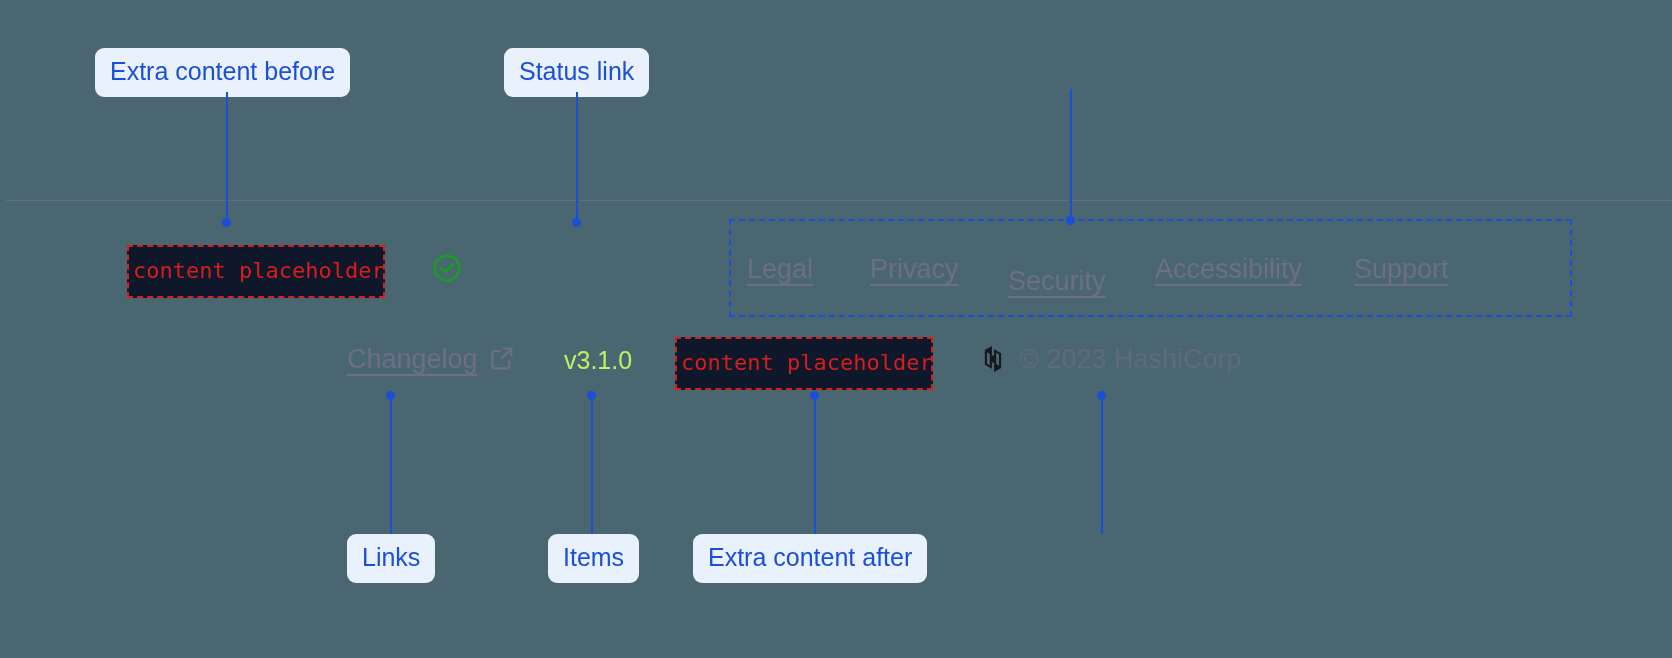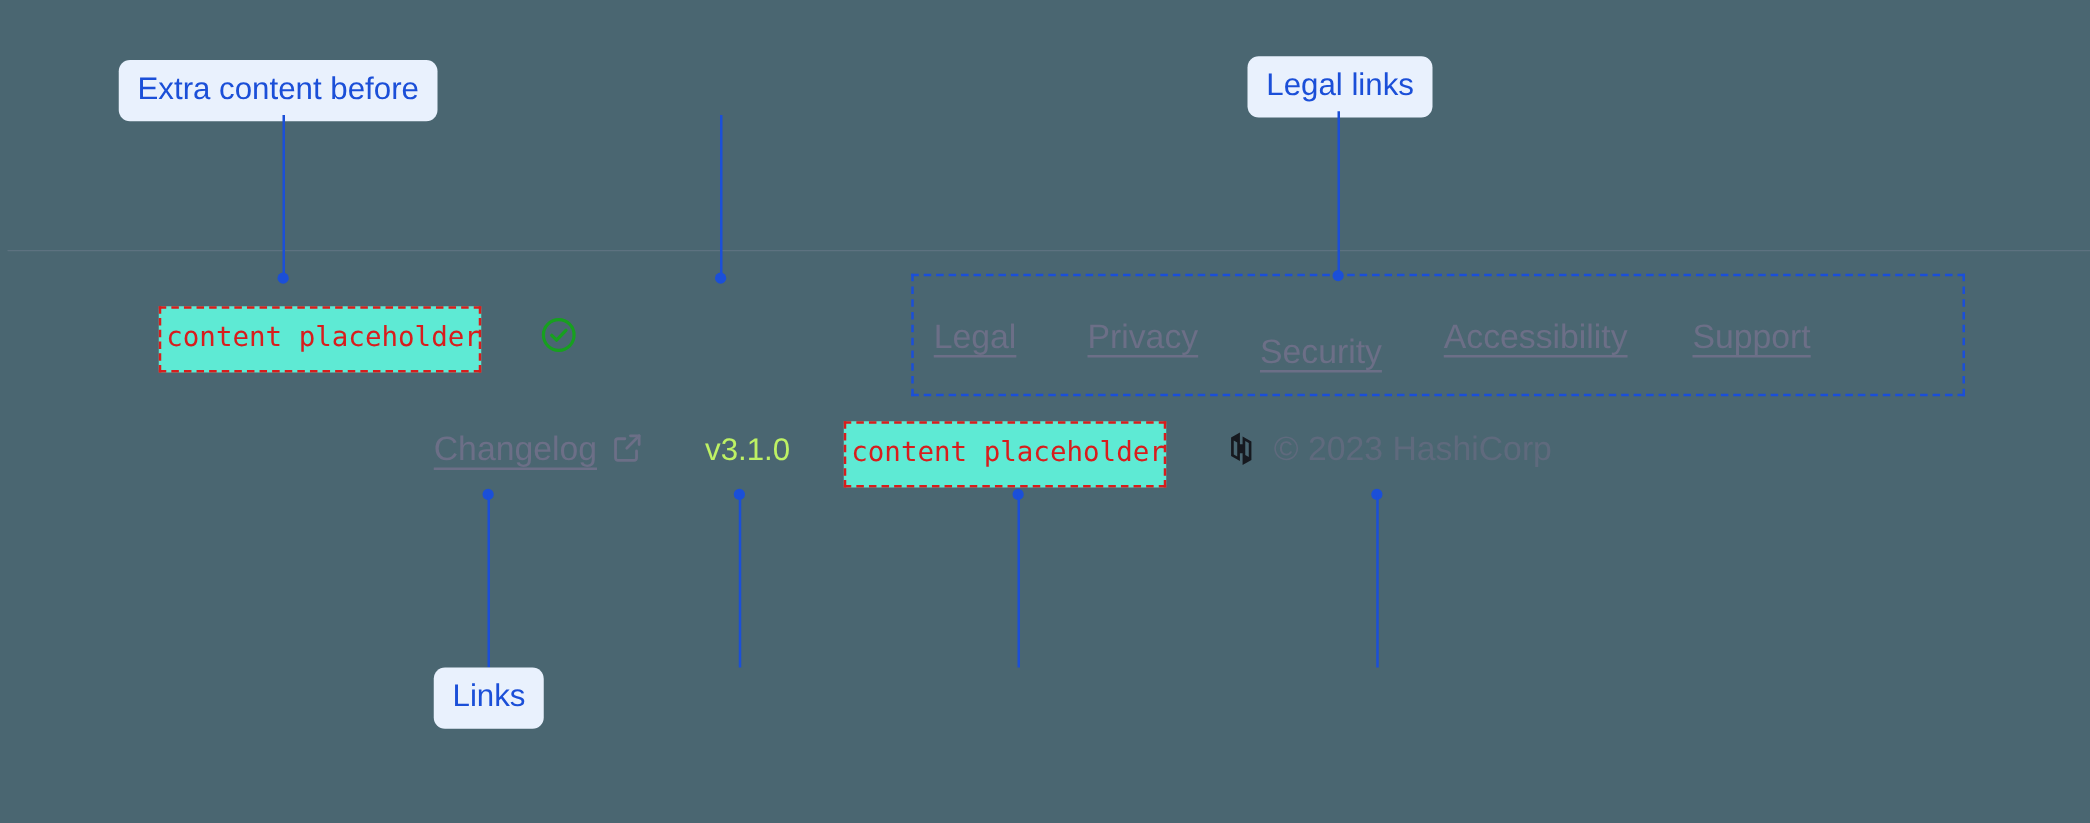"Status link" div.callout { html: none -> <div>Status link</div> }
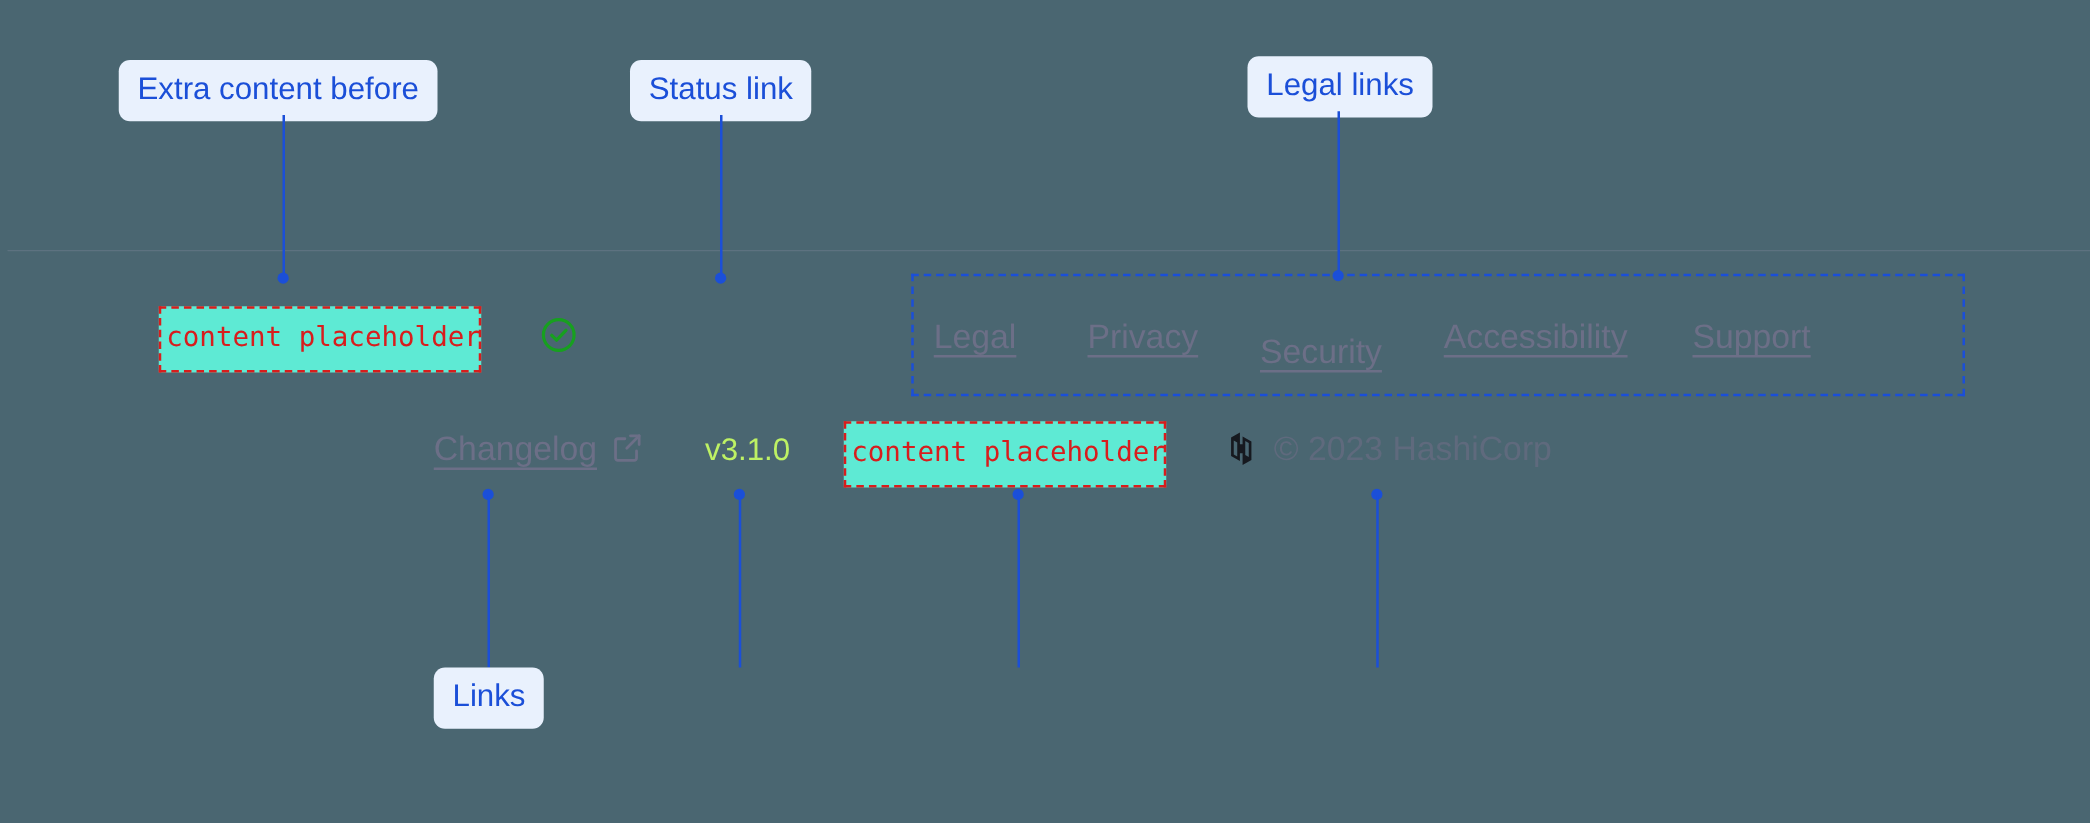"Legal links" div.callout { html: <div>Legal links</div> -> none }
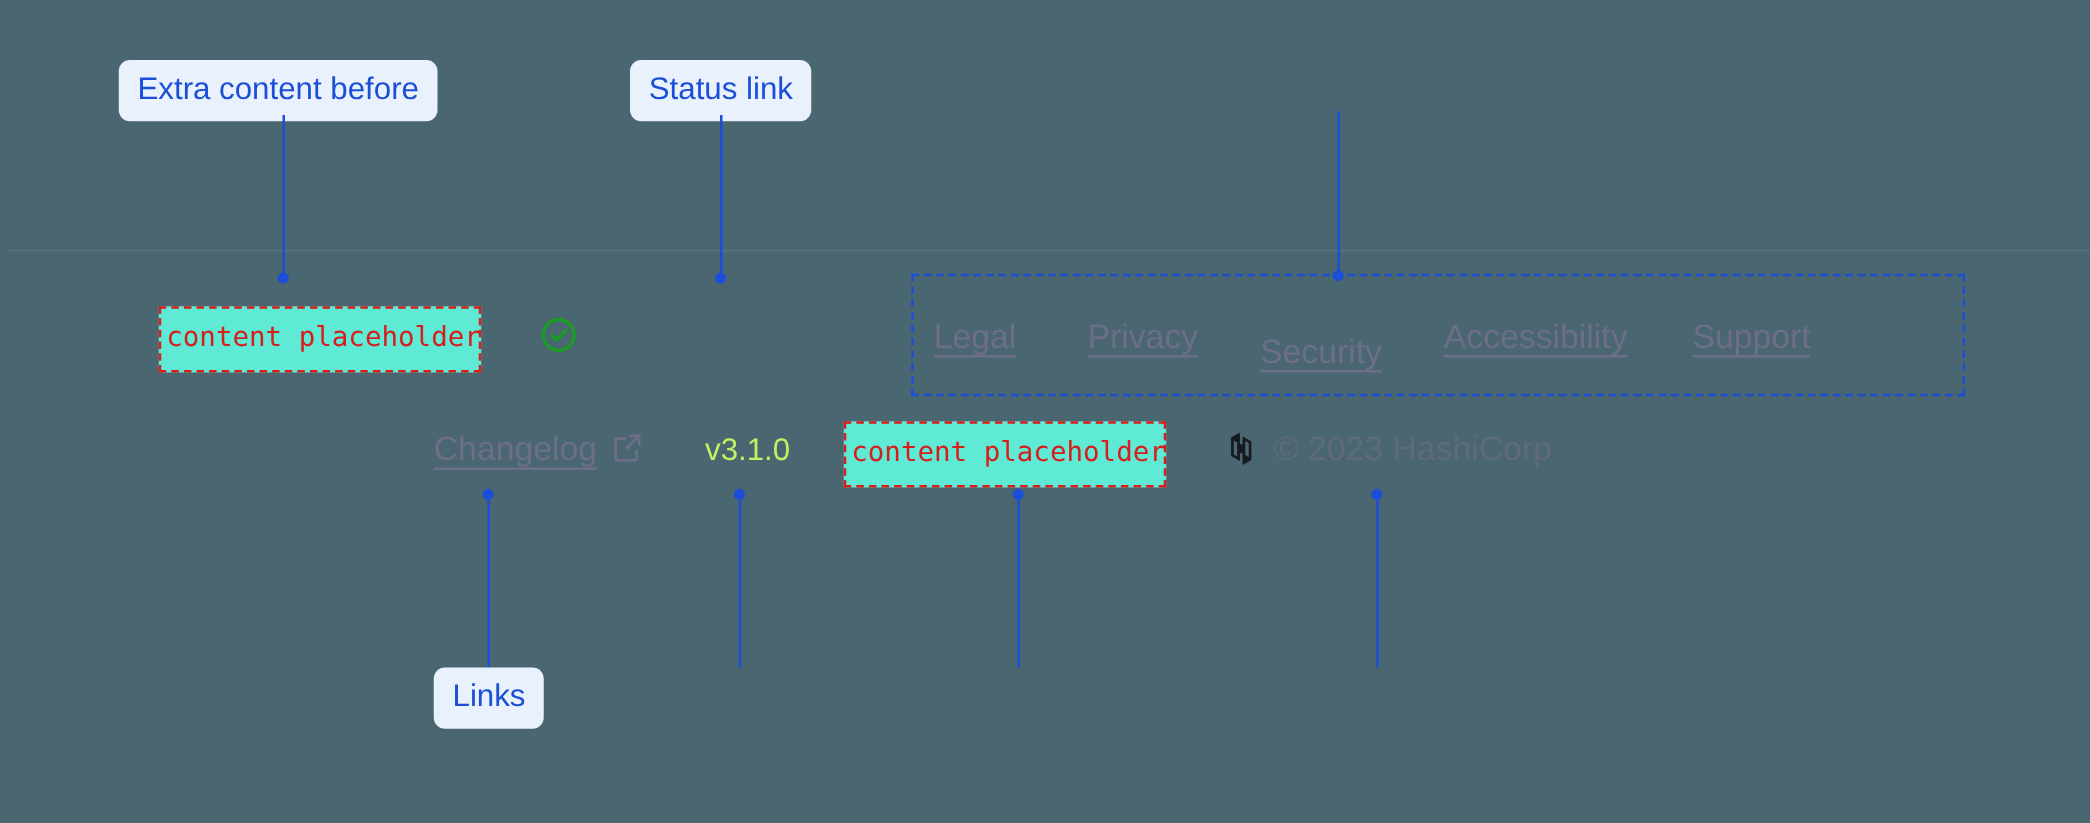"content placeholder" .placeholder { background: #5eead4 -> #0f172a }
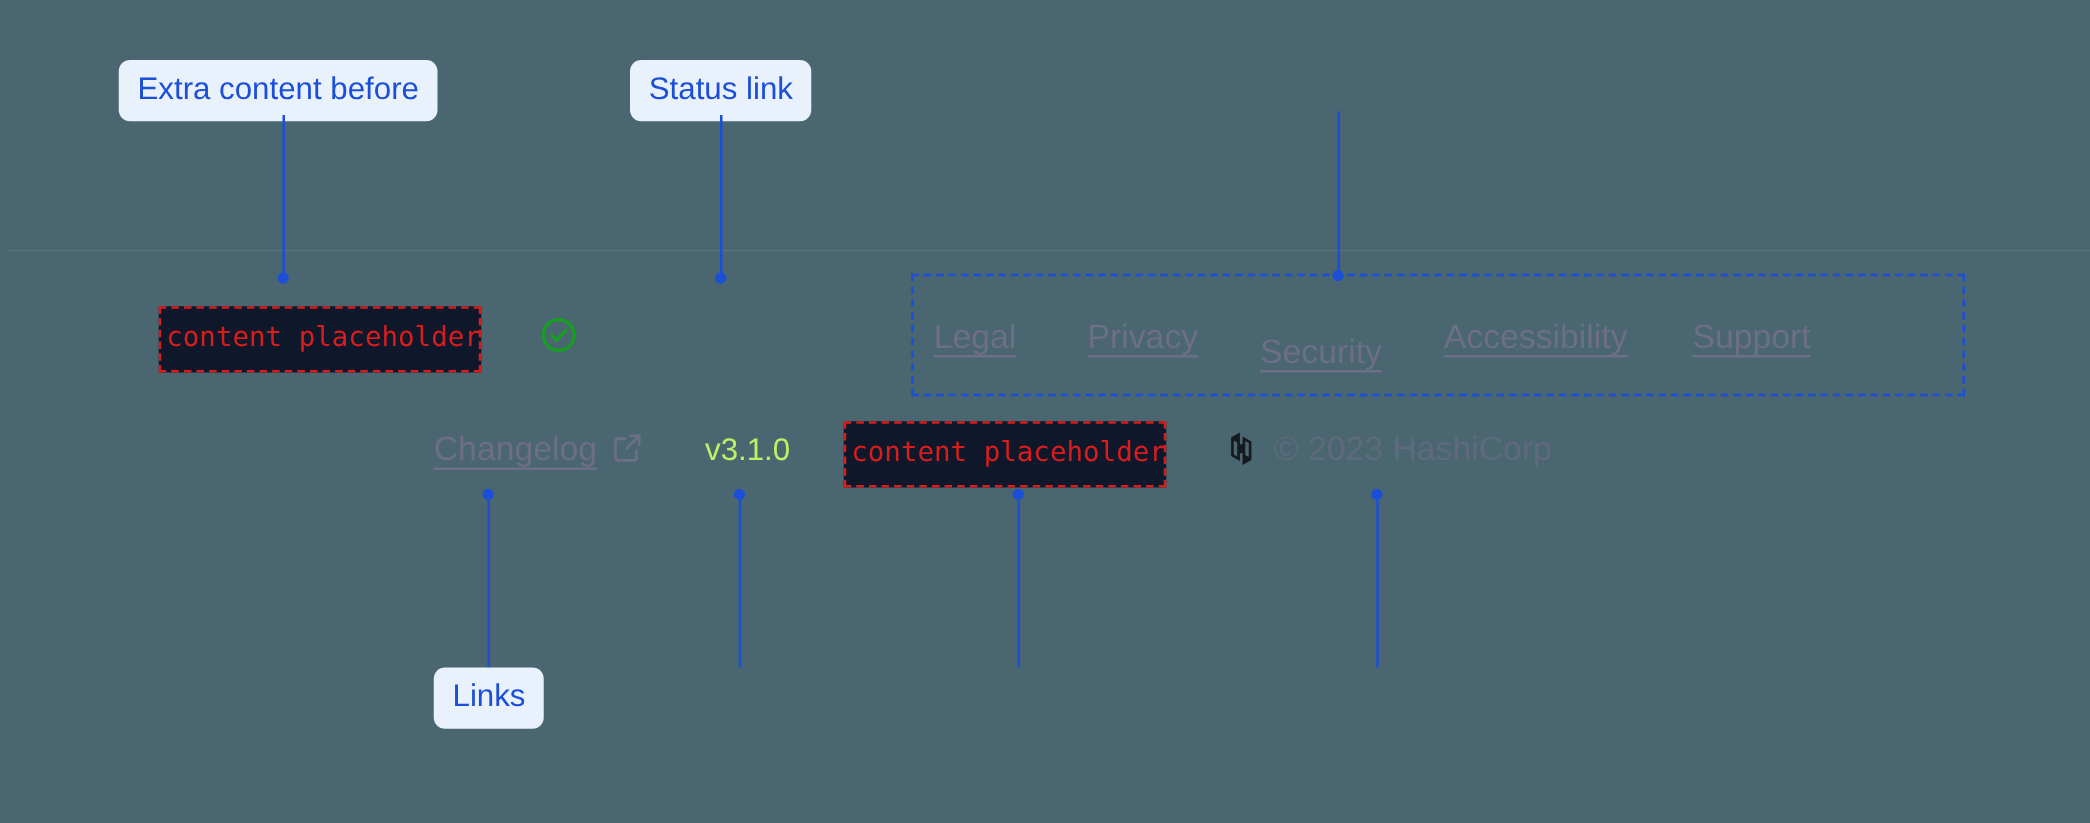"Items" div.callout { html: none -> <div>Items</div> }
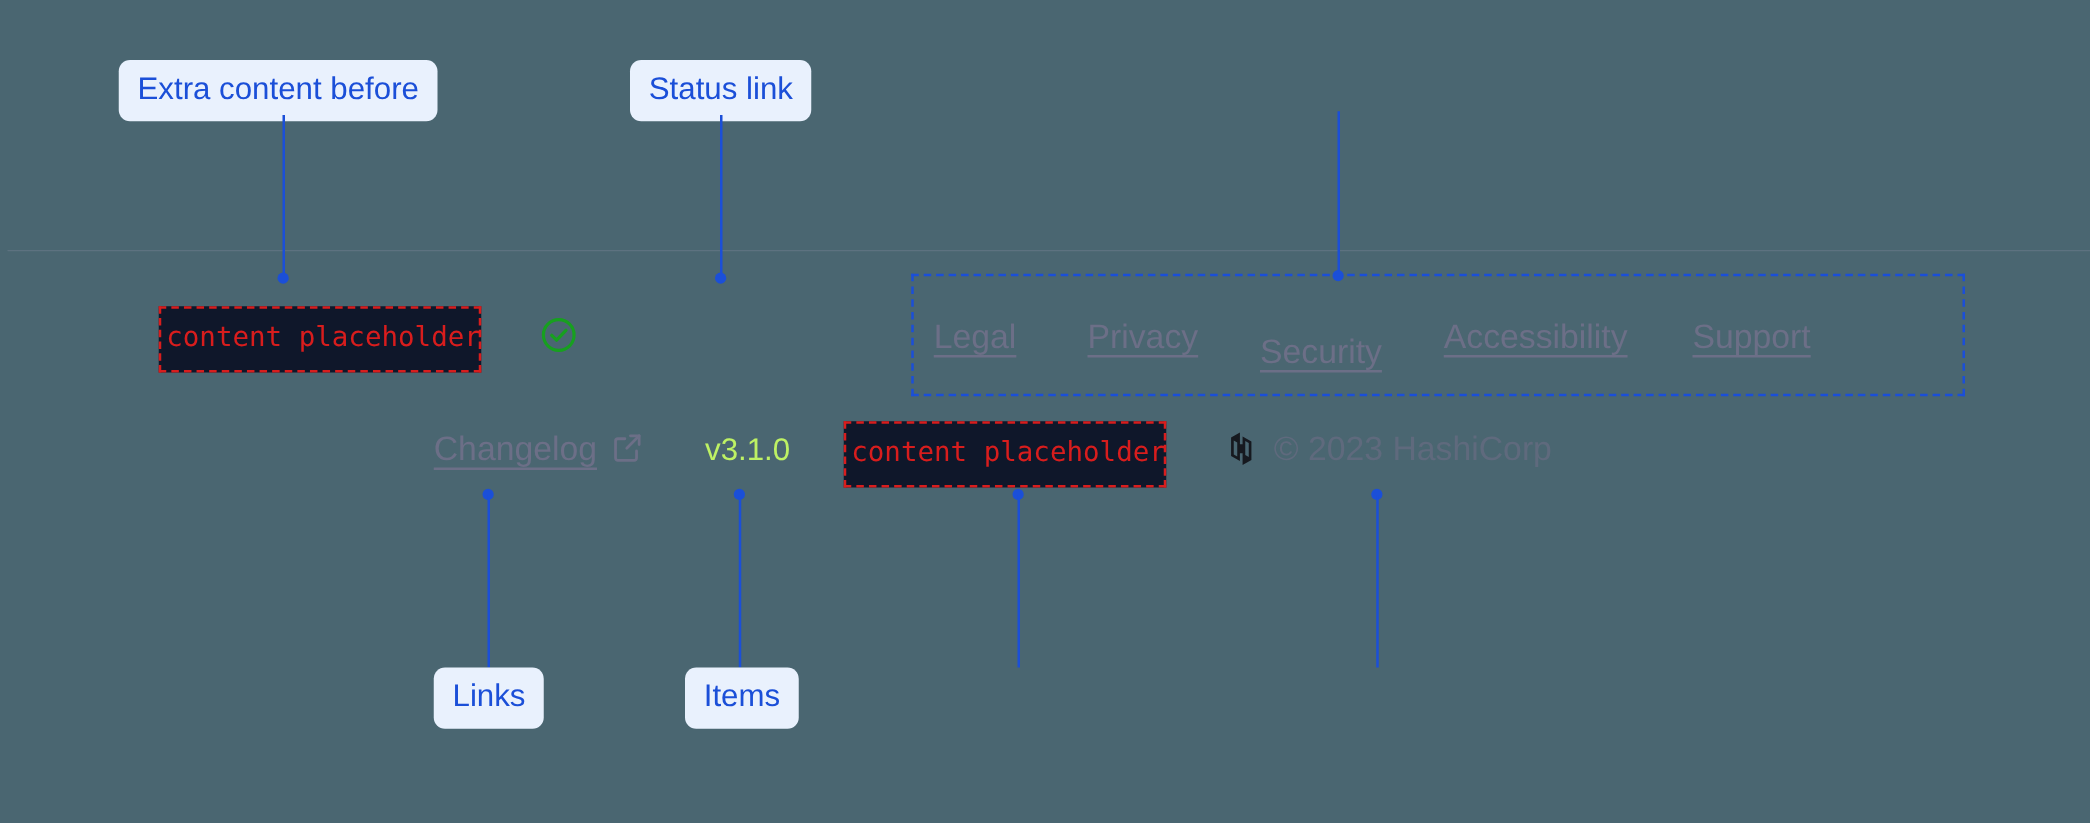"Extra content after" div.callout { html: none -> <div>Extra content after</div> }
